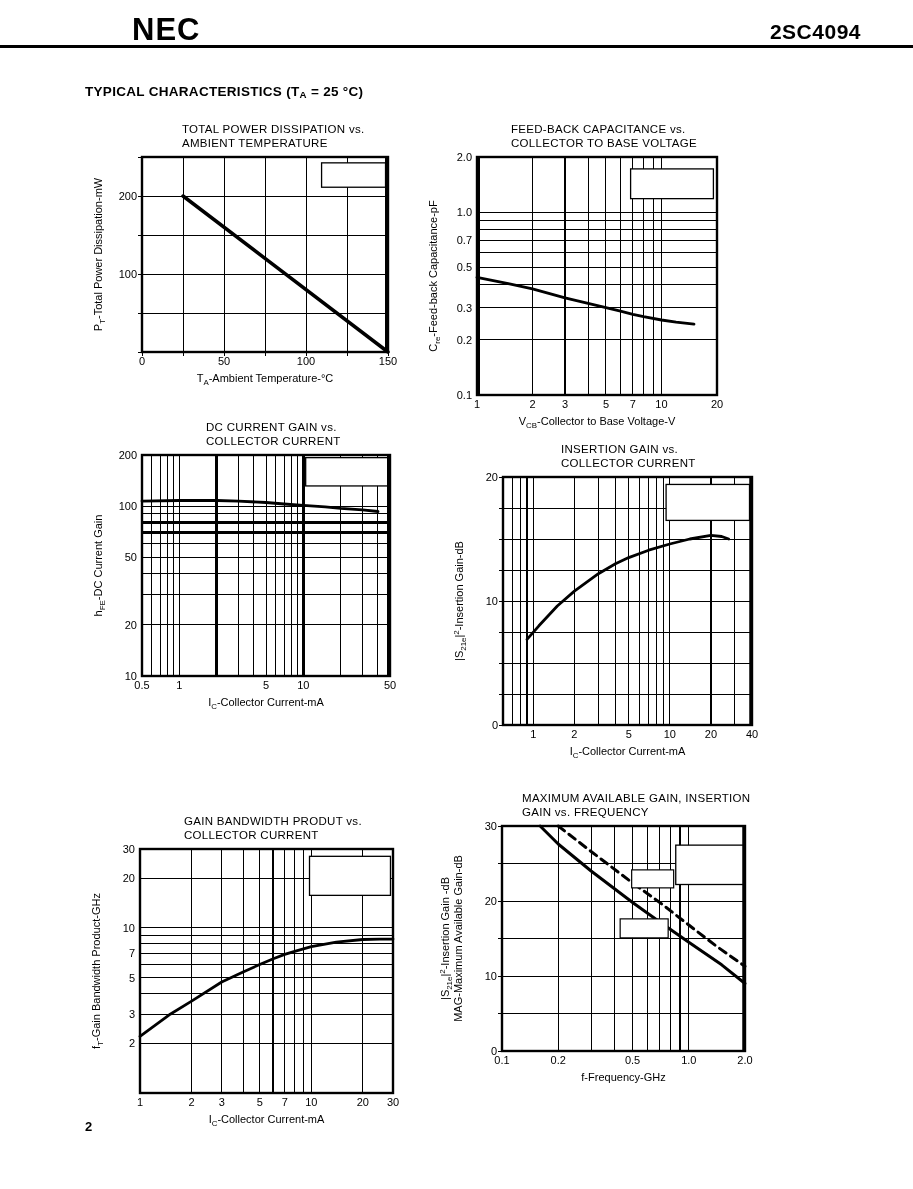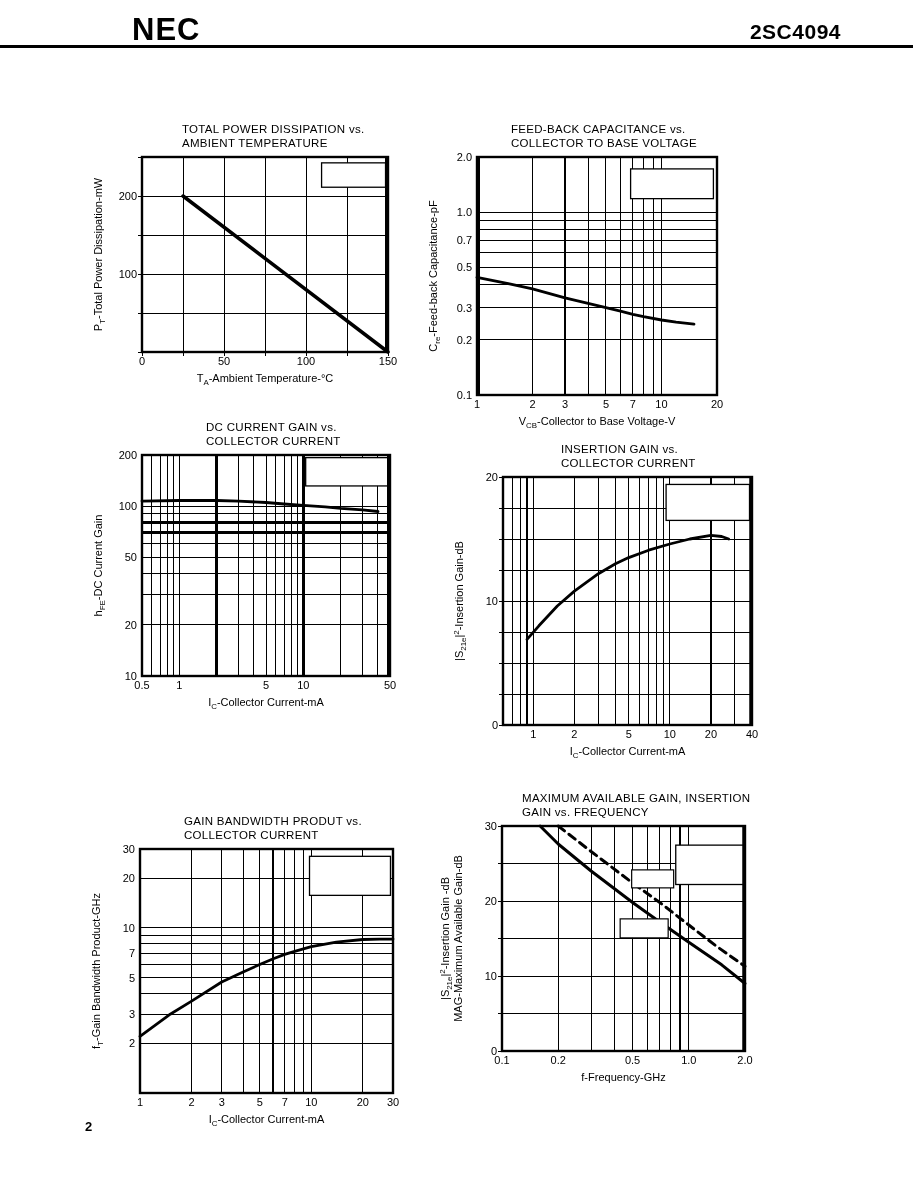"2SC4094" .part { right: 72px -> 52px }
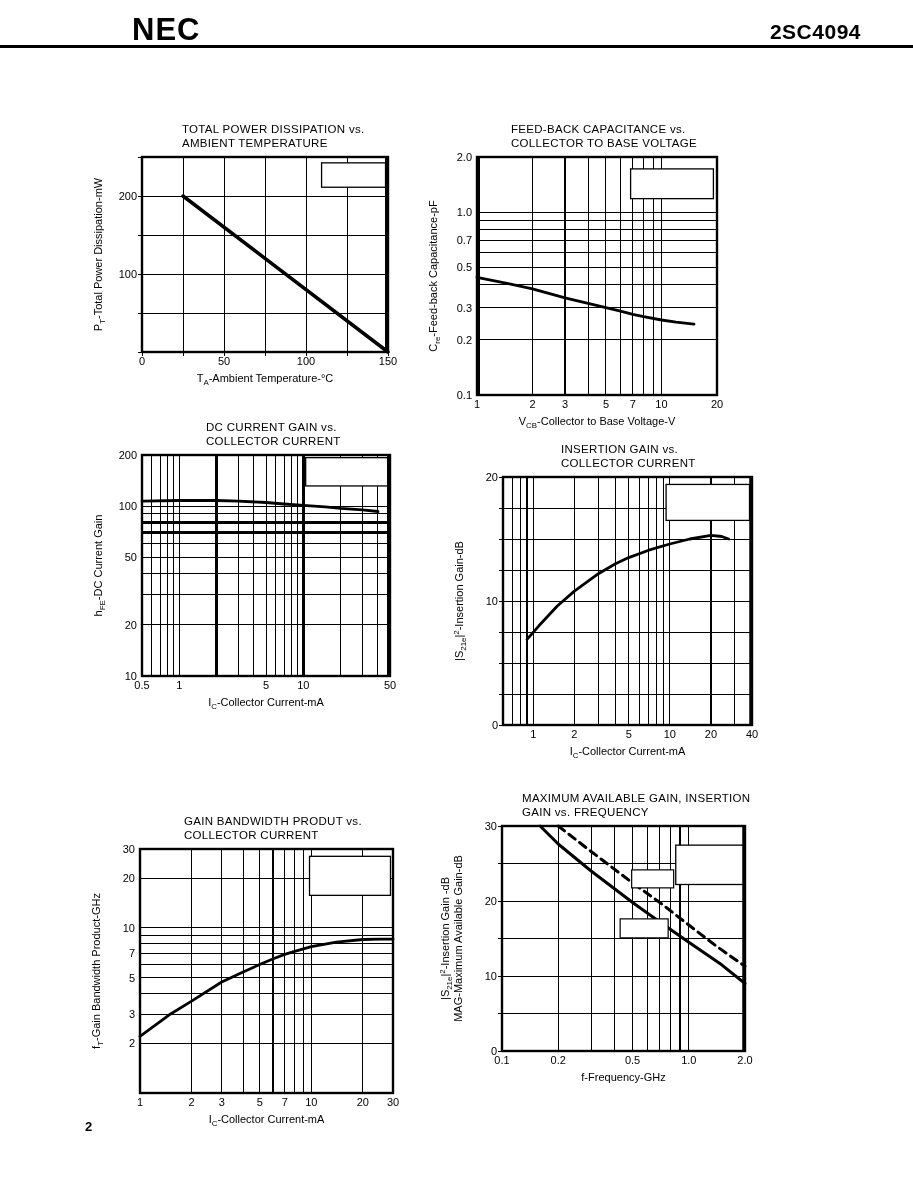"TYPICAL CHARACTERISTICS (TA = 25" div.sect { html: none -> <div><span>TYPICAL CHARACTERISTICS (T</span><span>A</span><span> = 25 °C)</span></div> }
